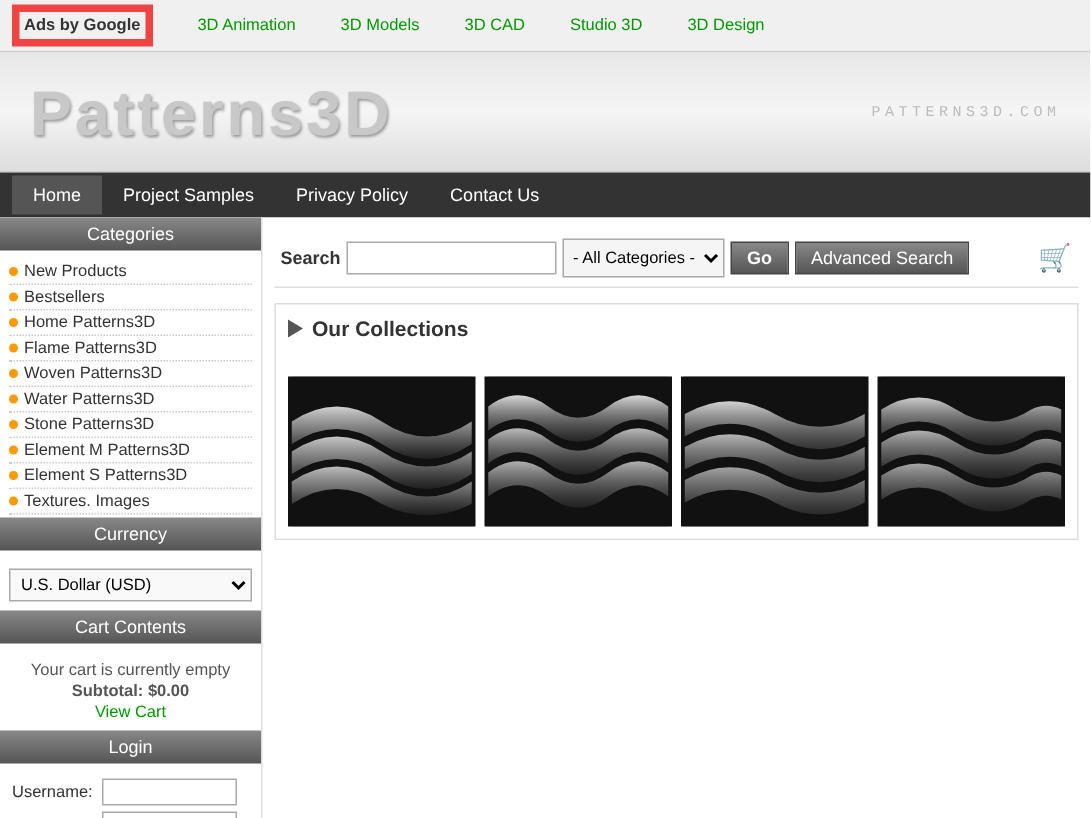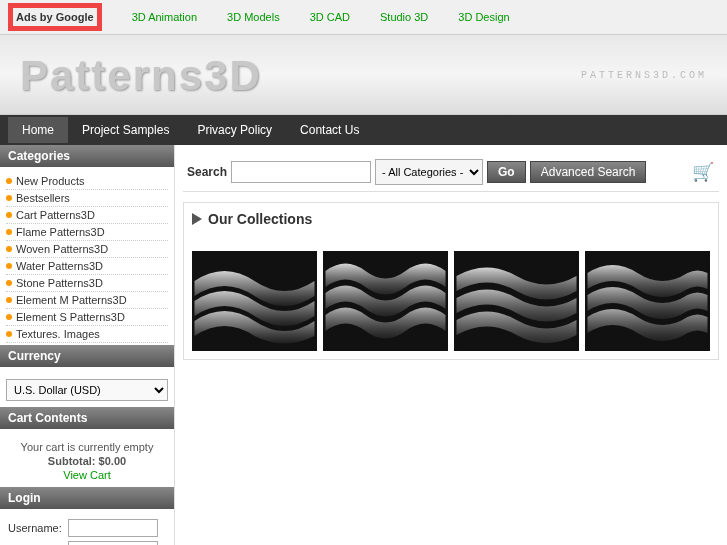"Categories" .sidebar-section-title { font-weight: bold -> normal; text-align: left -> center }
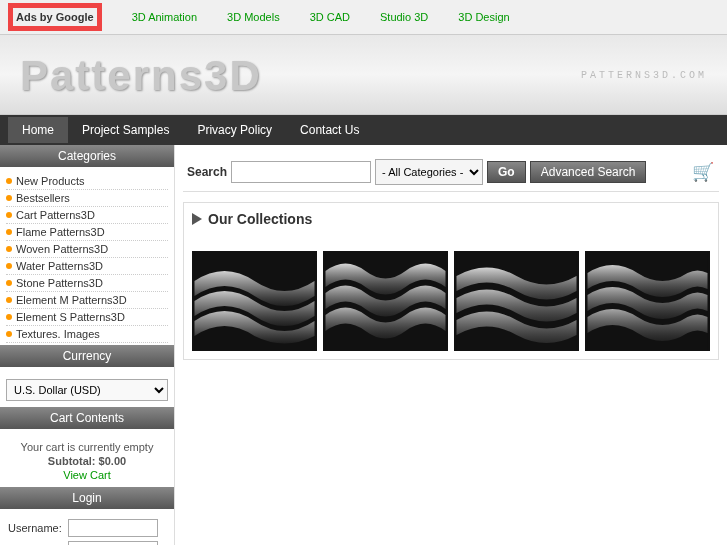"Cart Patterns3D" span { text: Cart -> Home }
